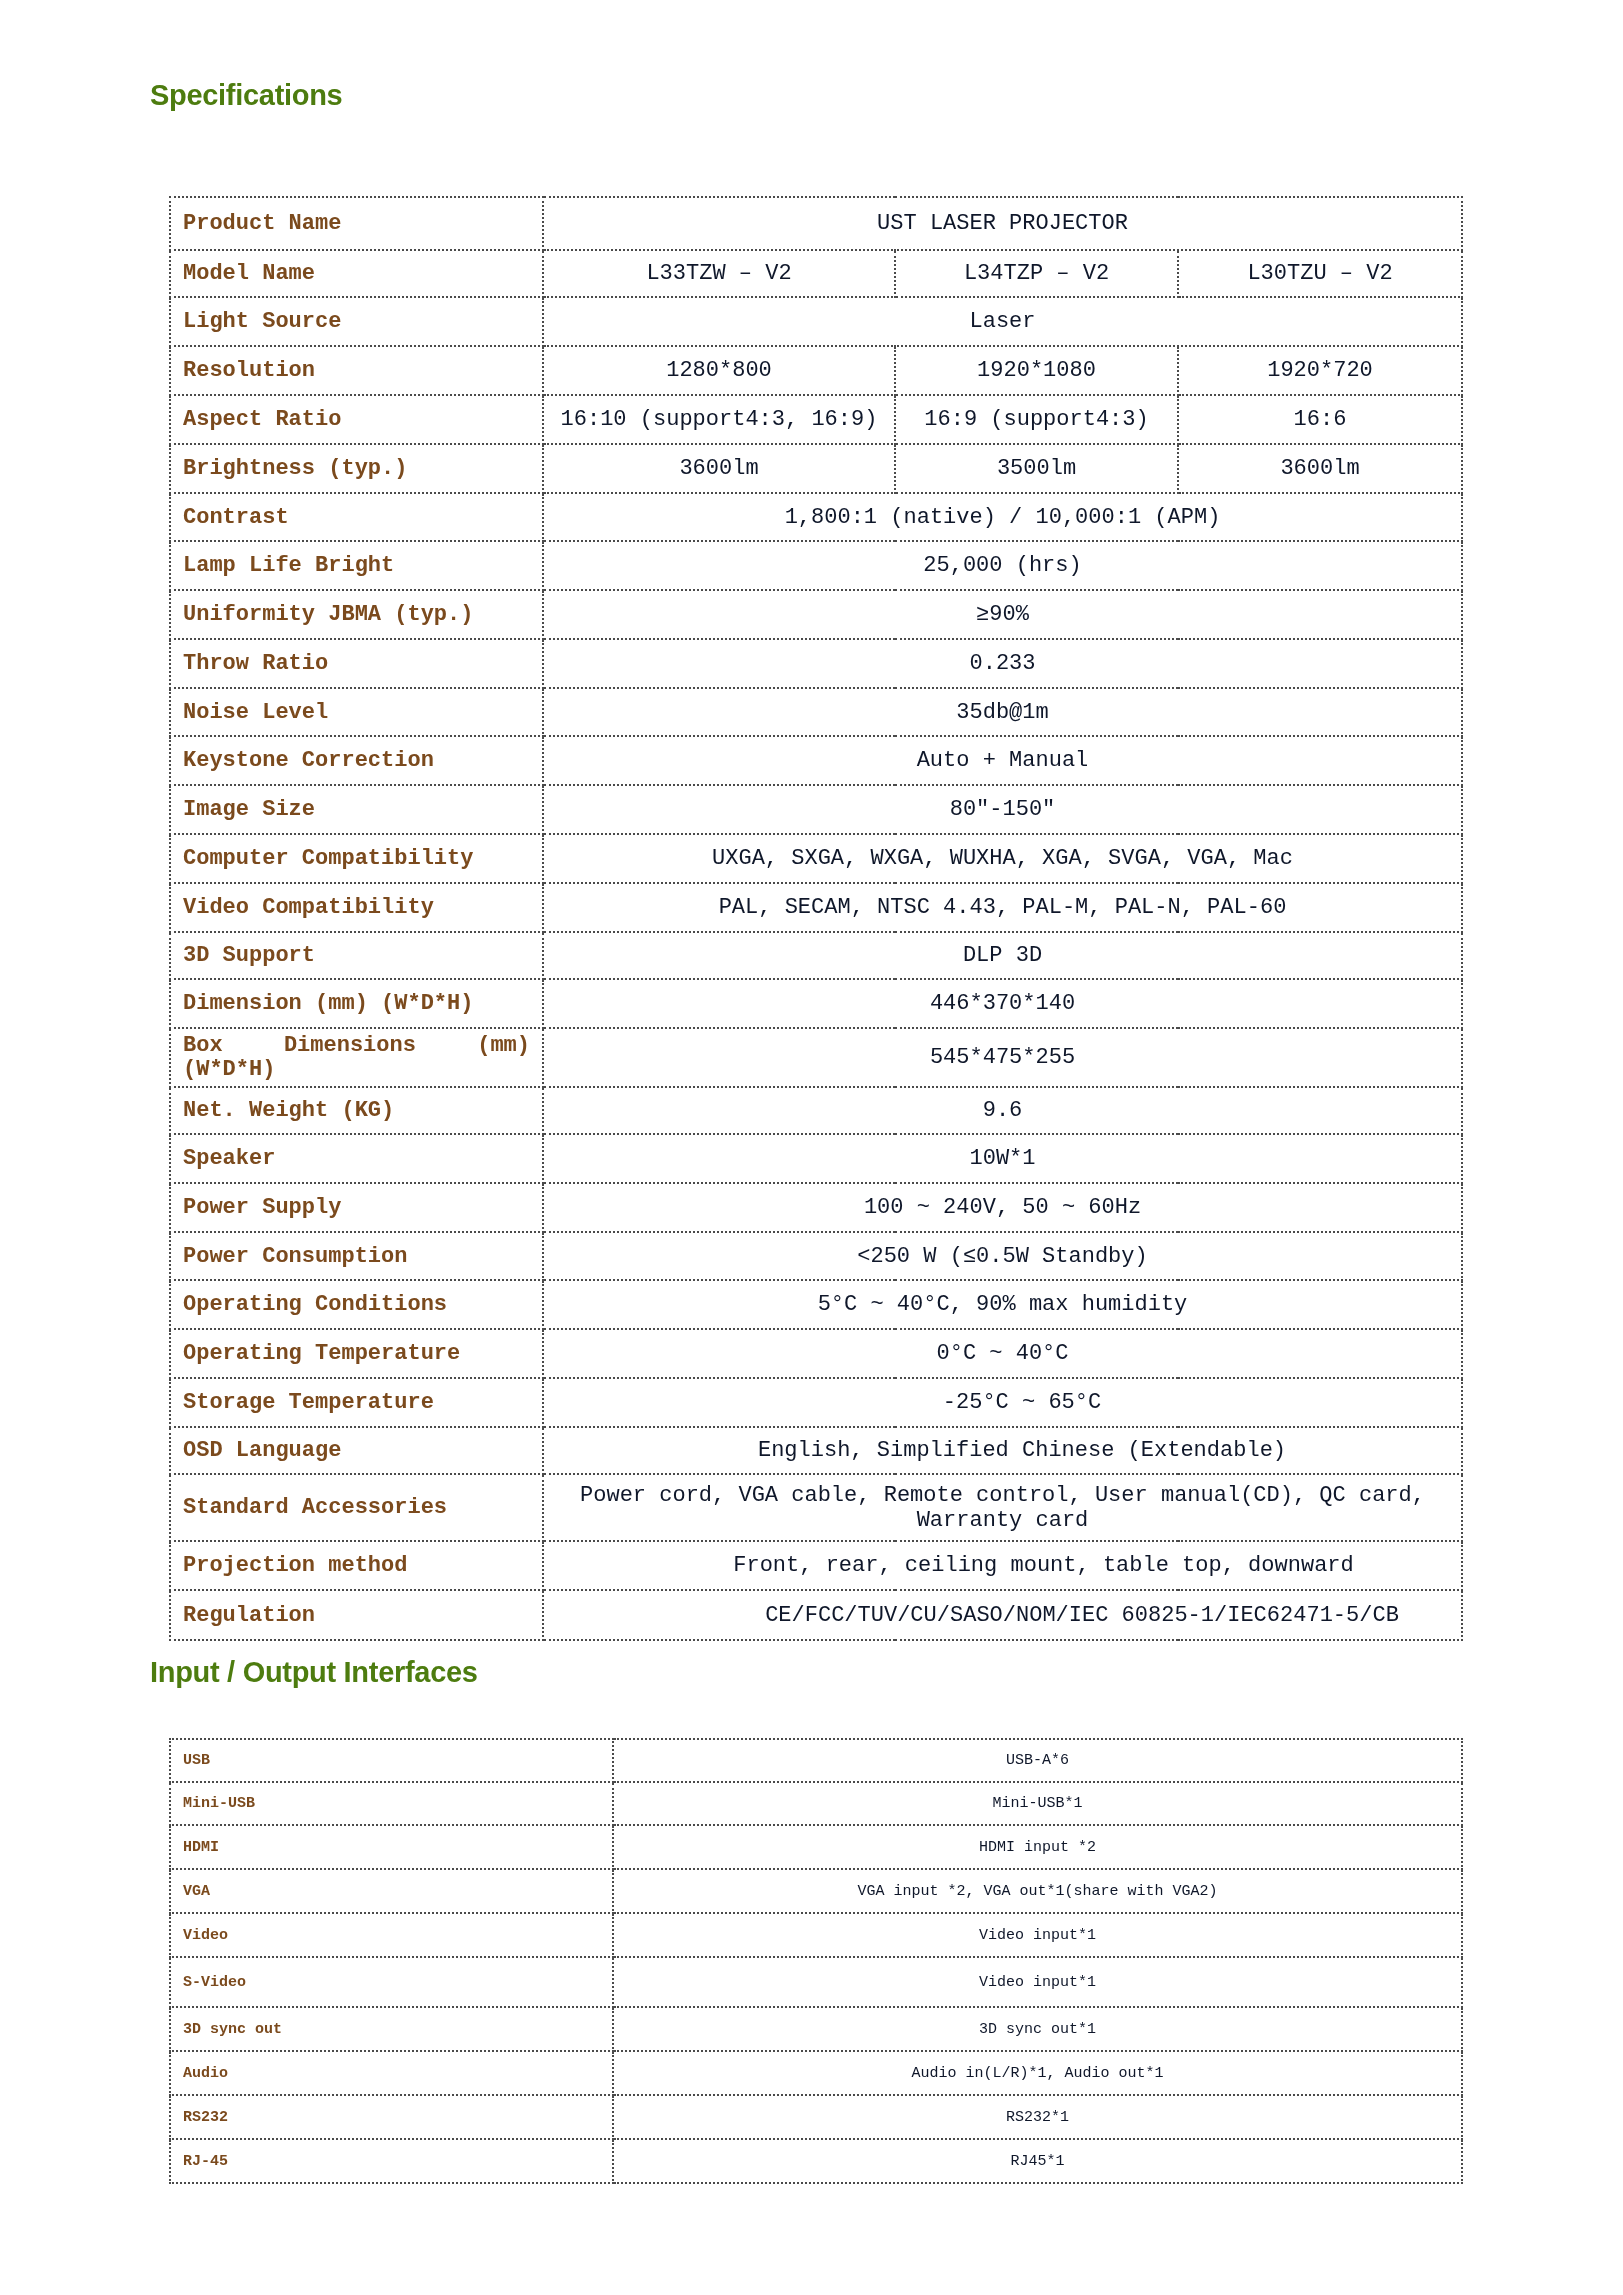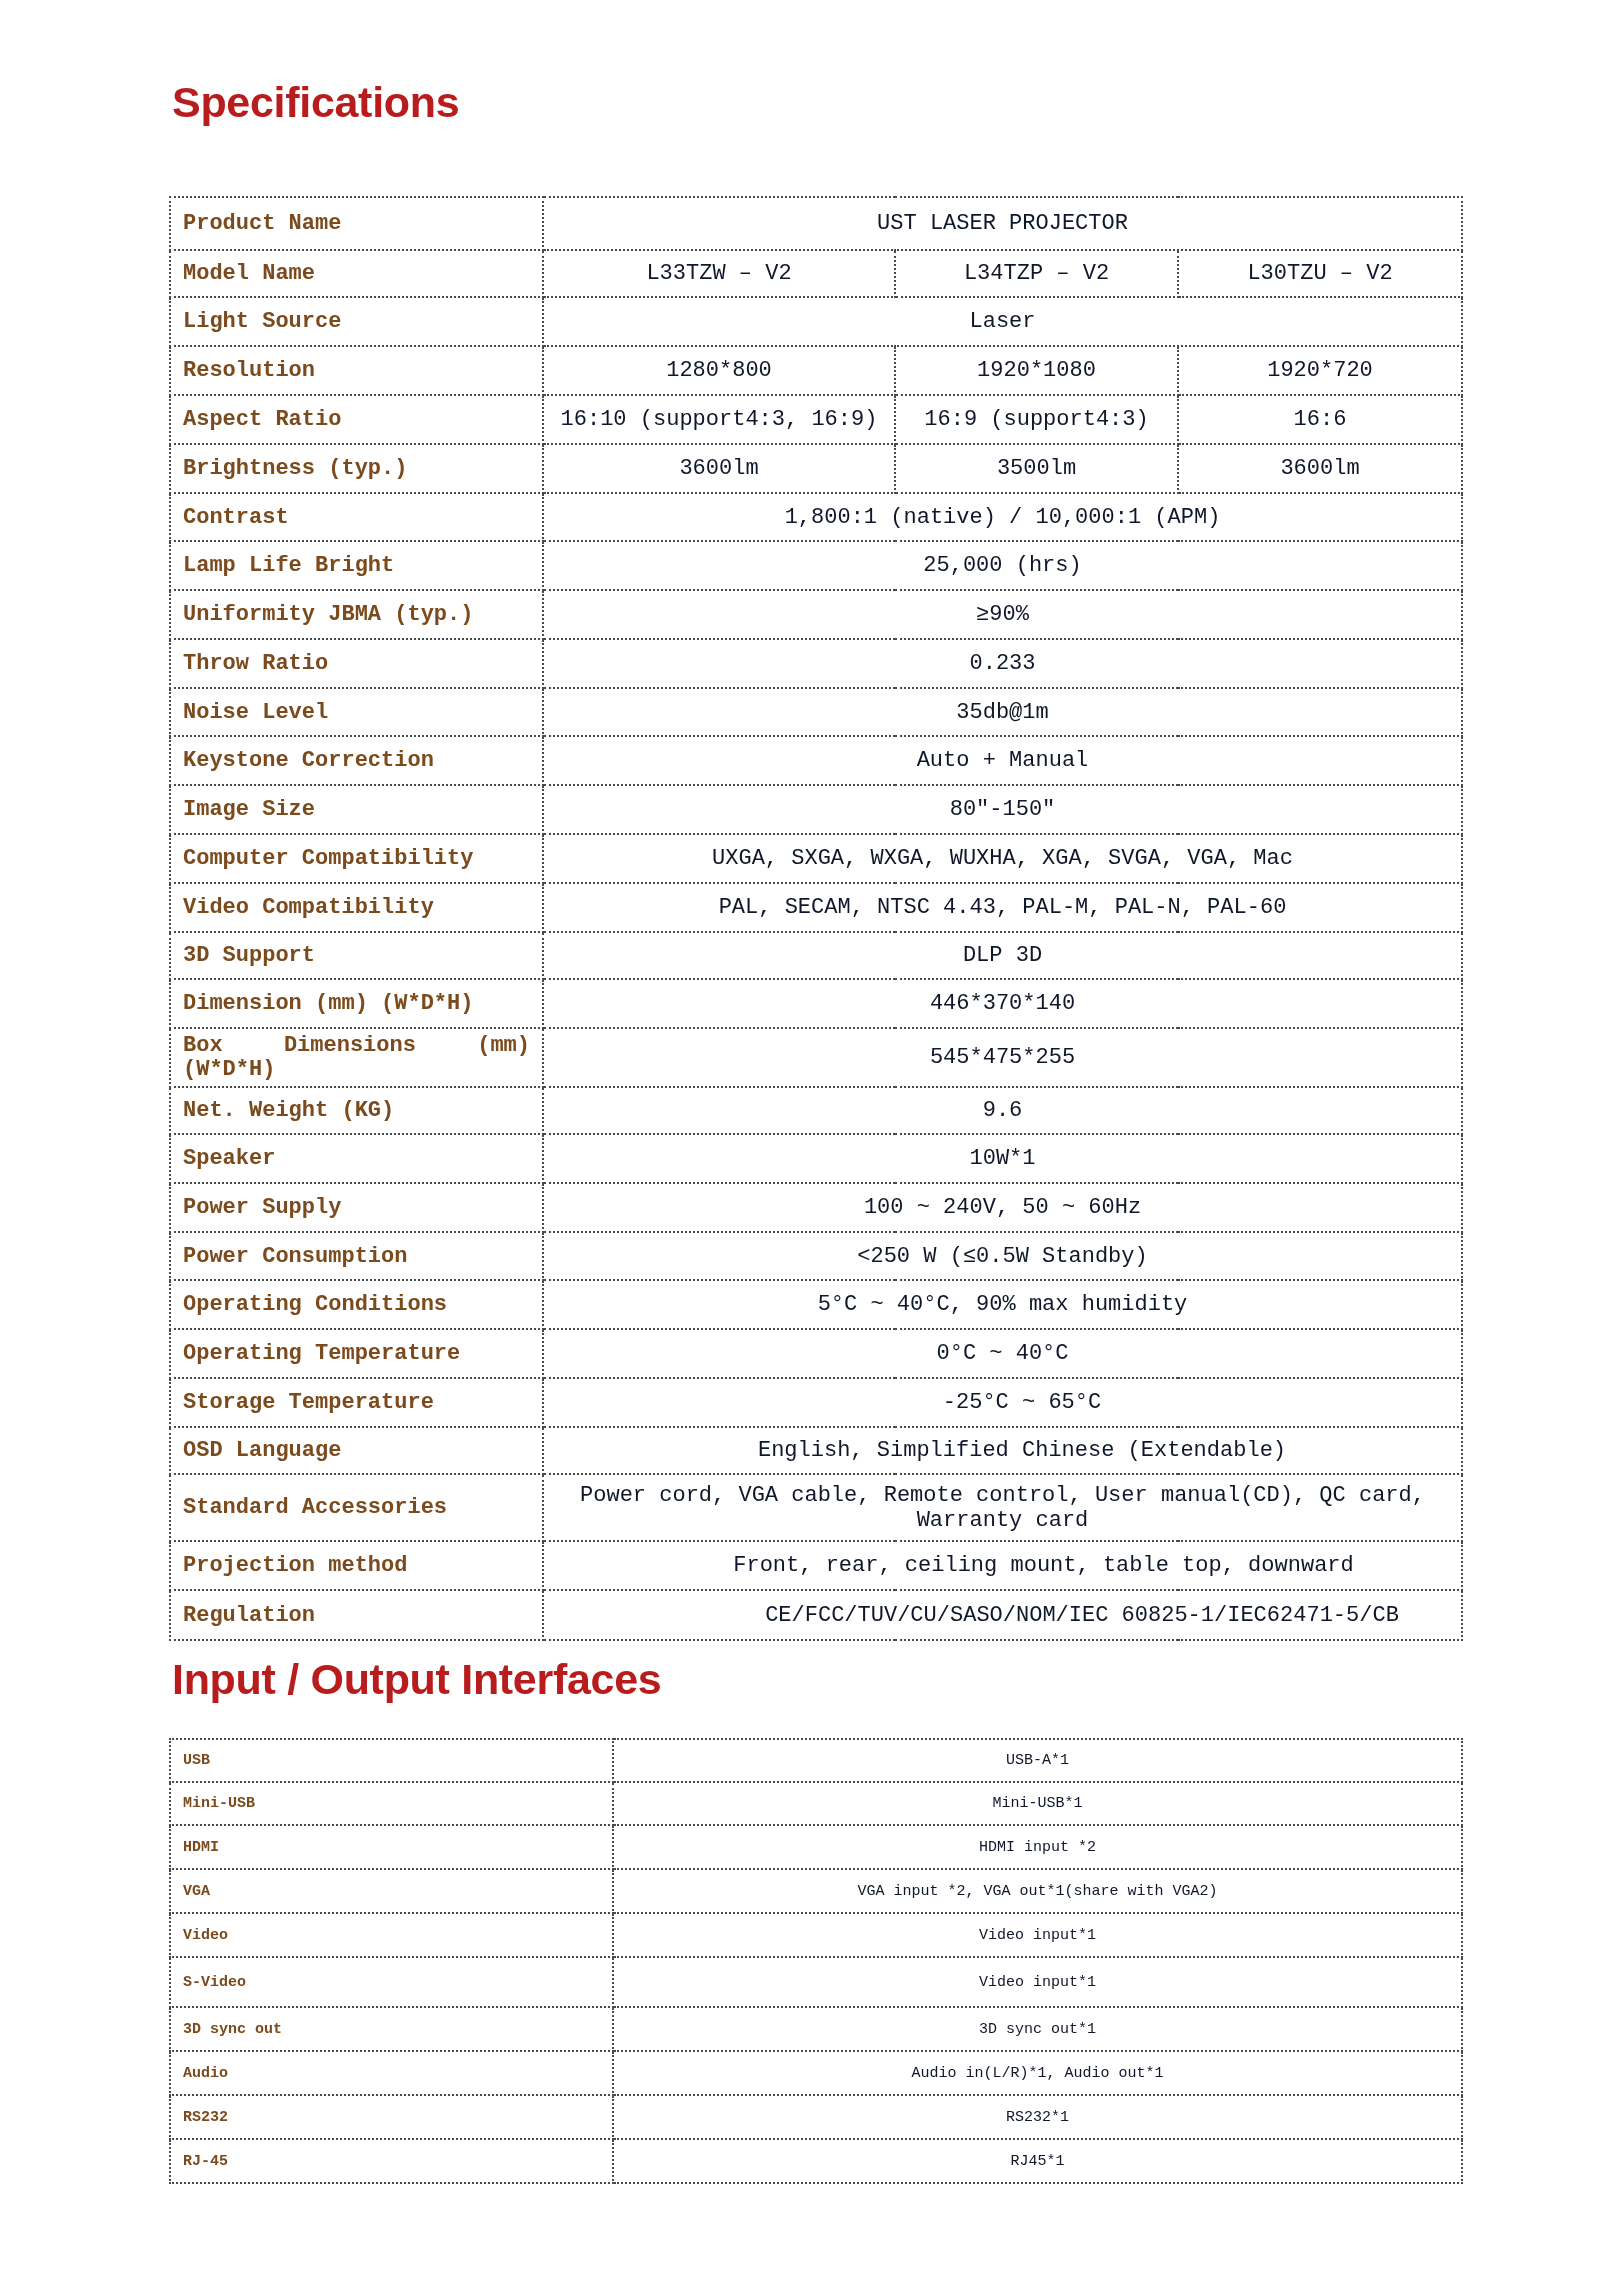"Specifications" .section-title { color: #b91c1c -> #4d7c0f; font-size: 43px -> 29px; left: 172px -> 150px }
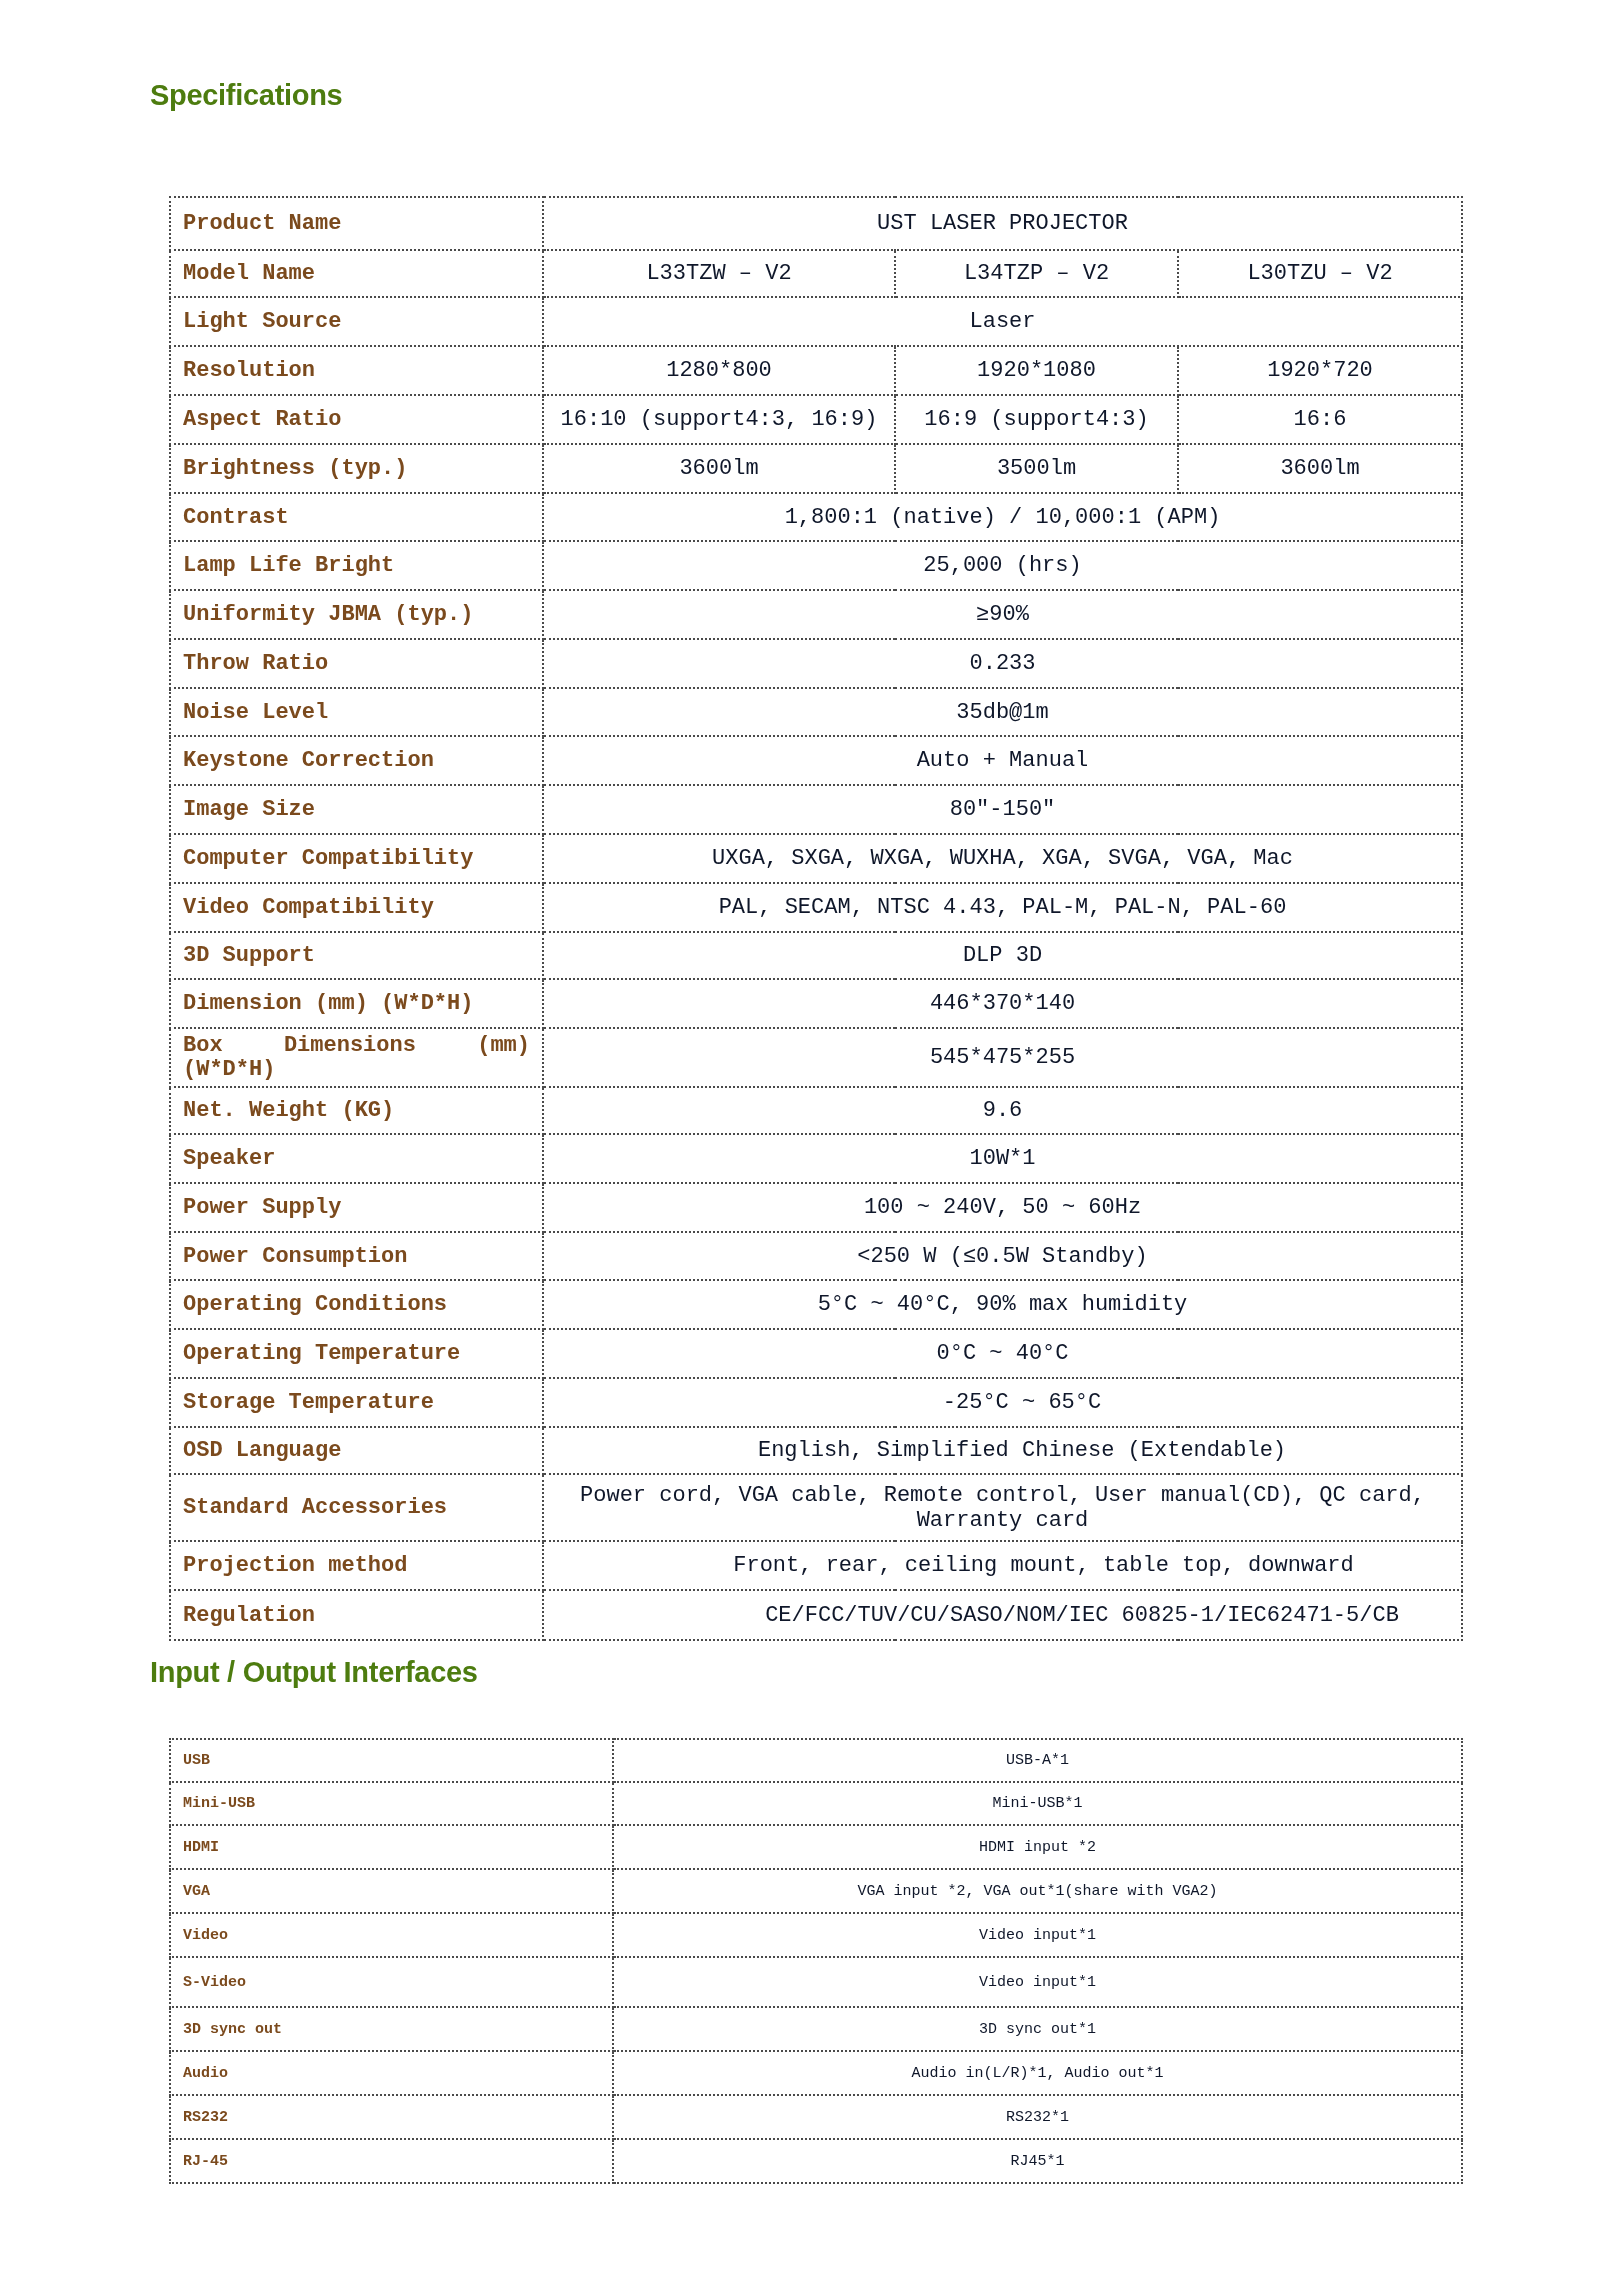"USB-A*1" td.val { text: 1 -> 6 }
